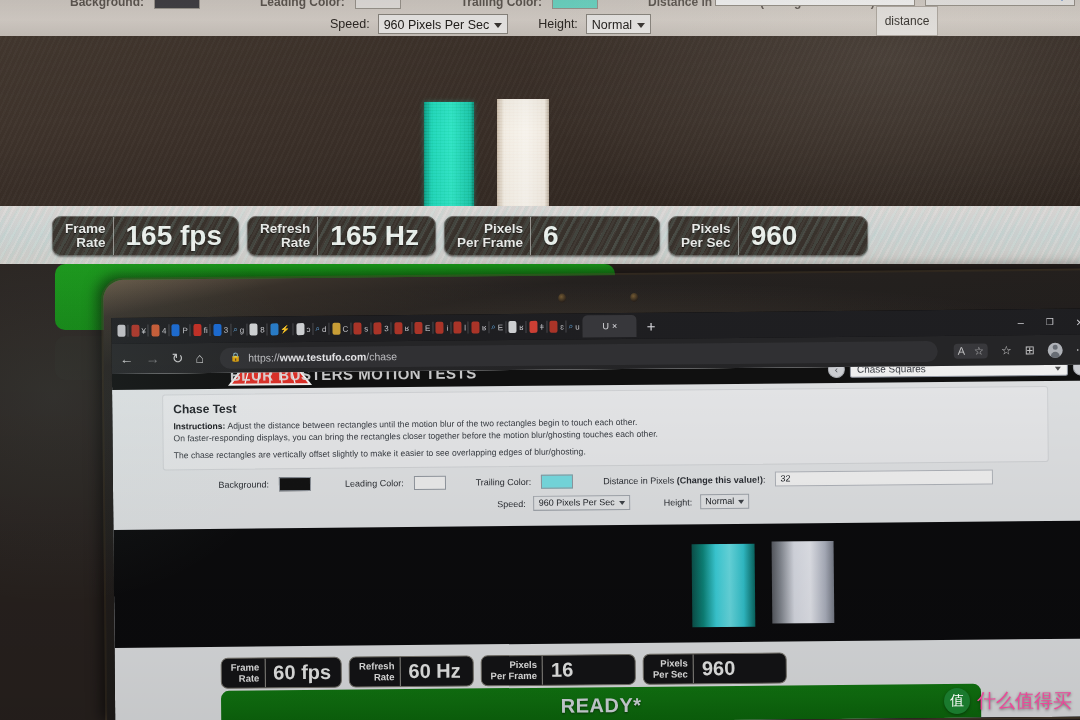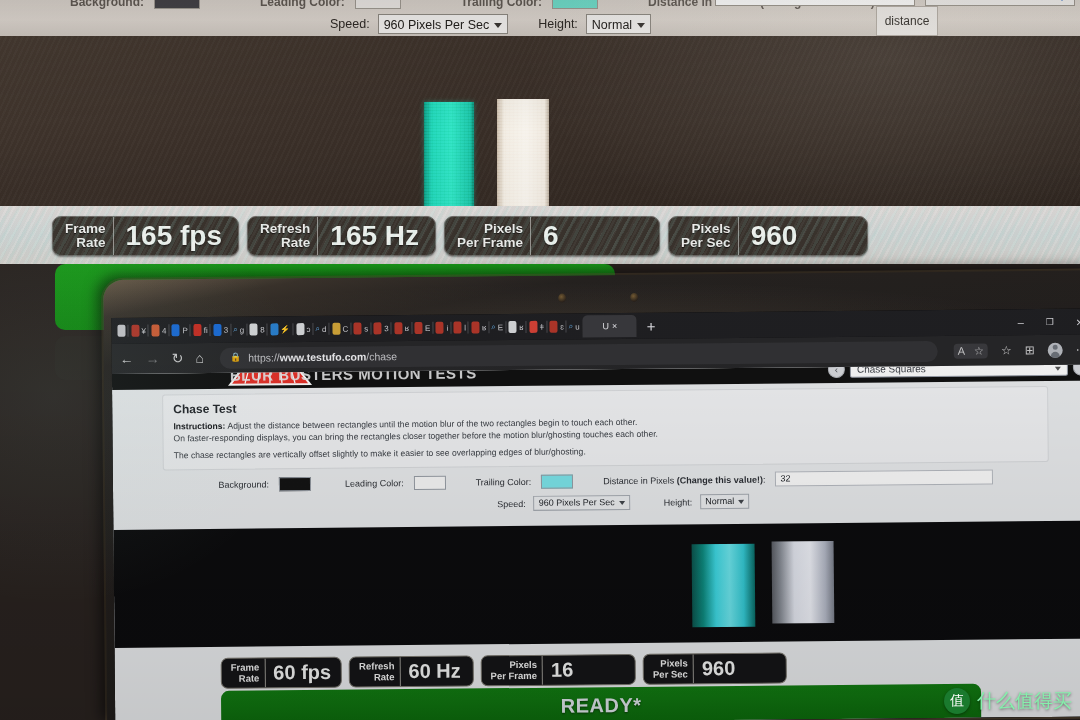"什么值得买" .wm-text { color: #86efac -> #ec4899 }
